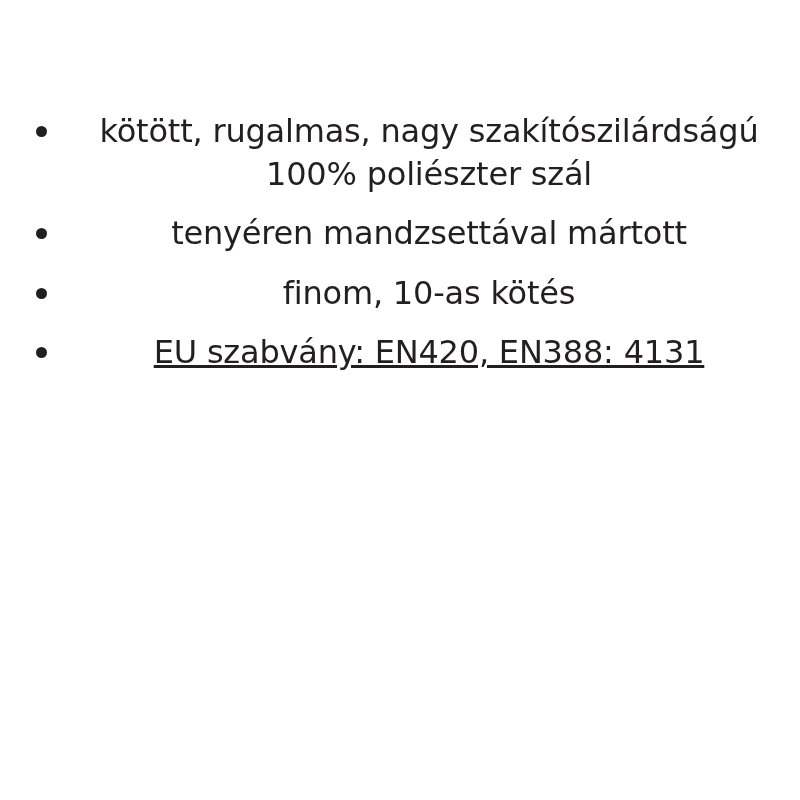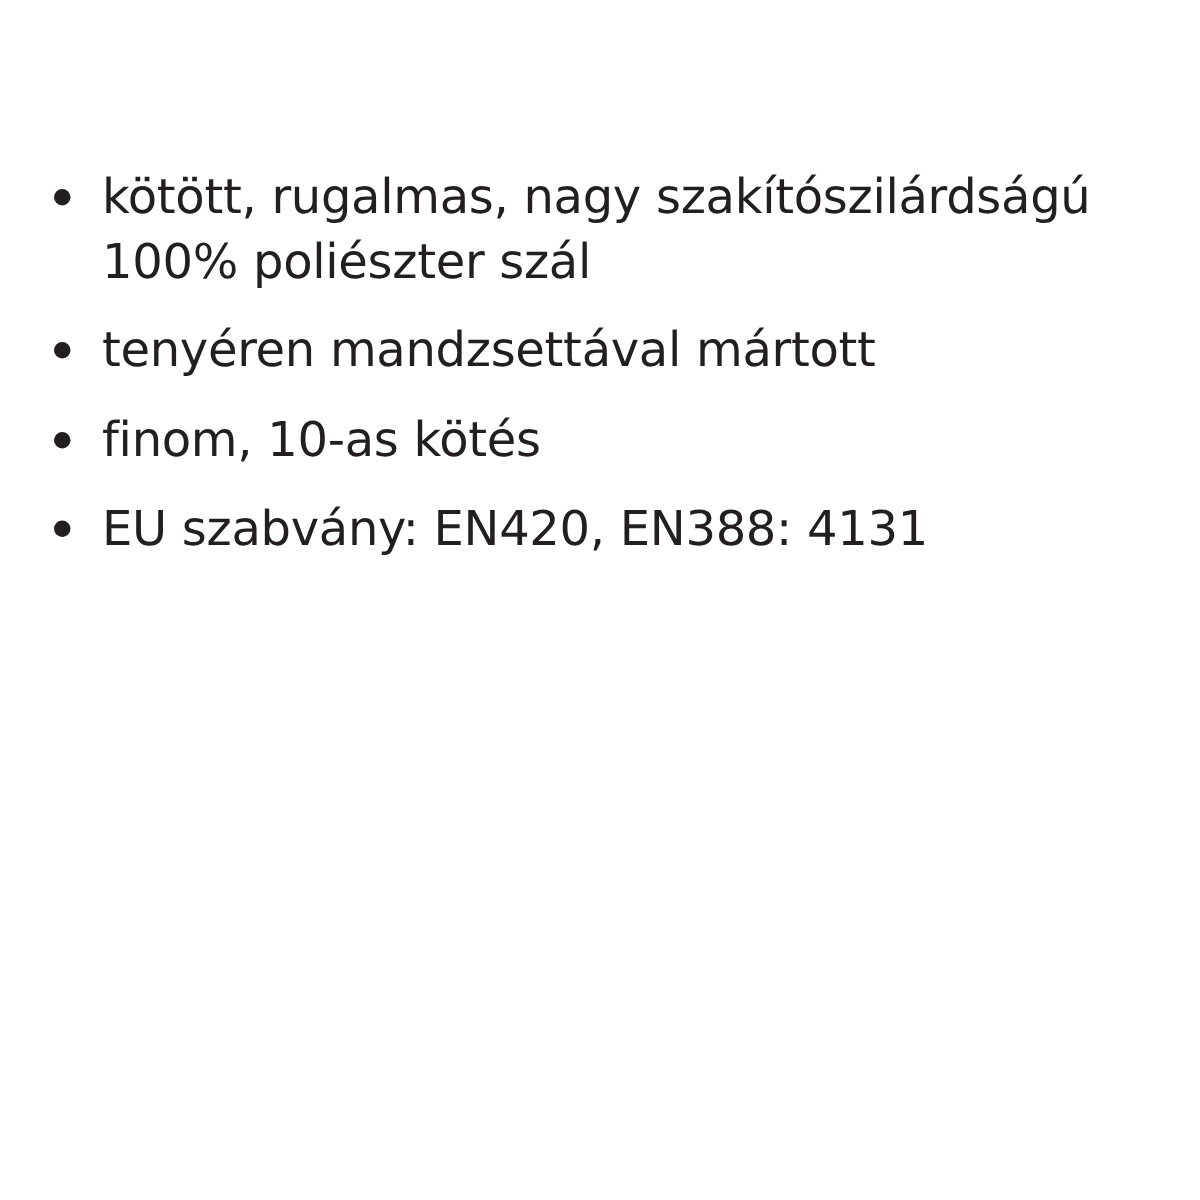"kötött, rugalmas, nagy" .page { text-align: none -> center }
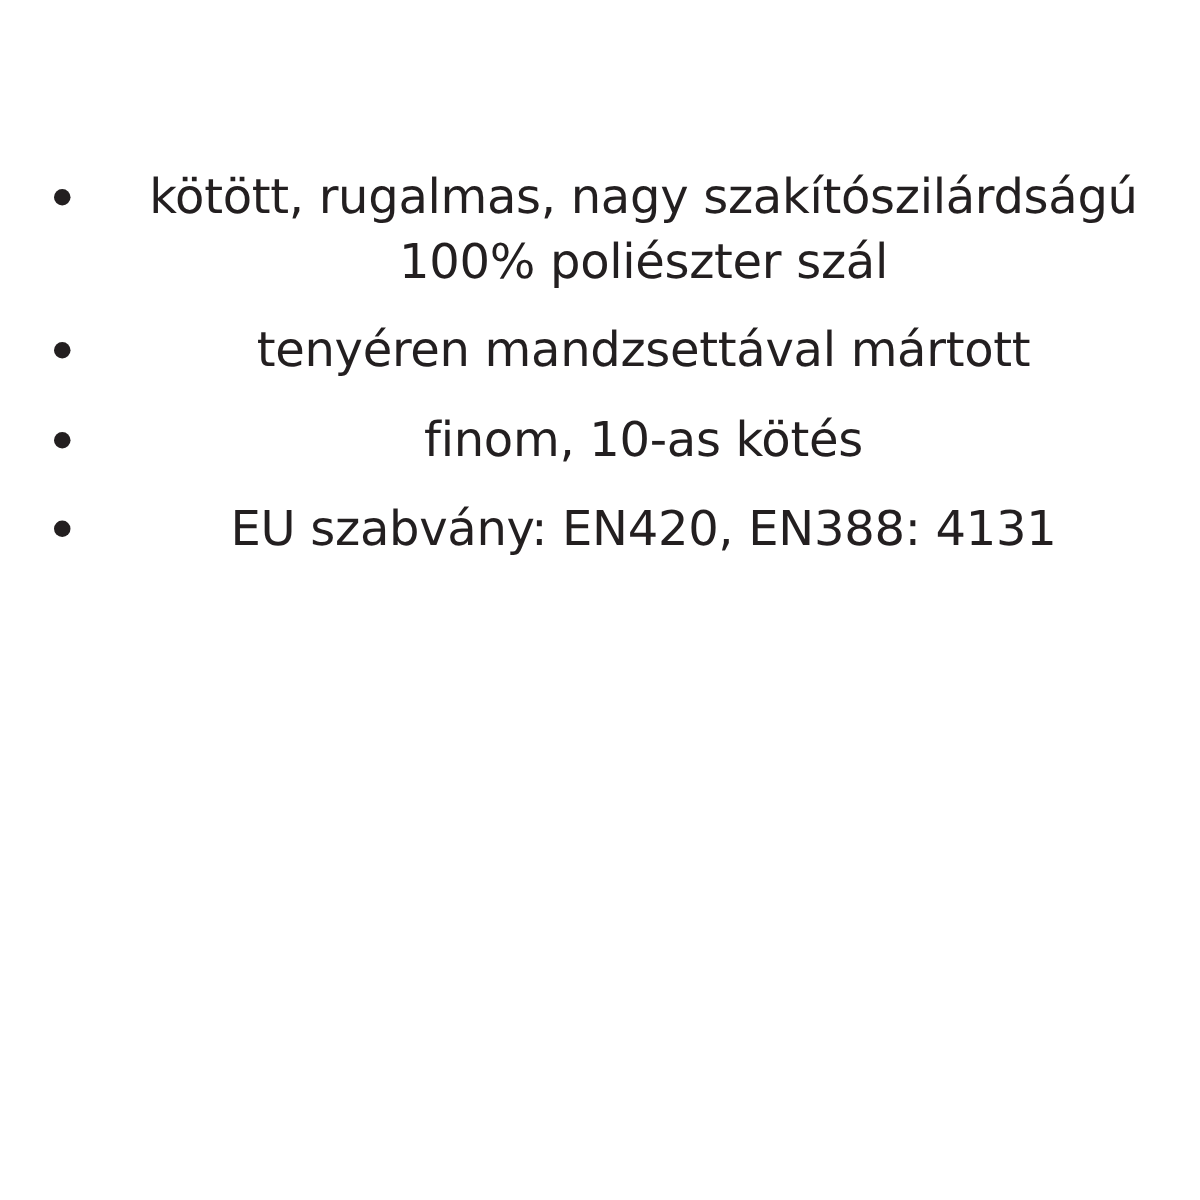"EU szabvány: EN420, EN388: 4131" .feature-item:last-child { text-decoration: none -> underline }
